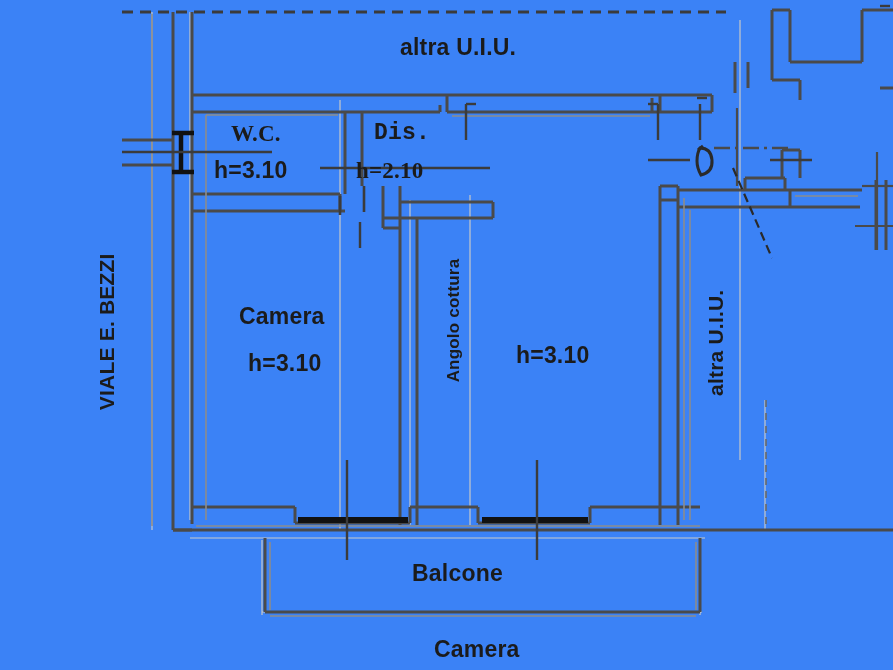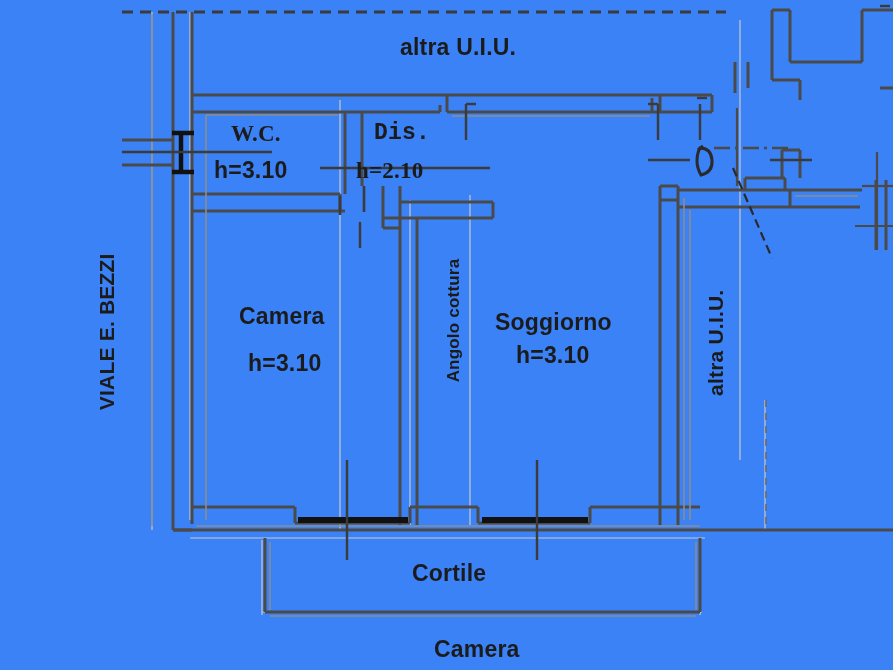"Soggiorno" div.lbl { html: <div>Soggiorno</div> -> none }
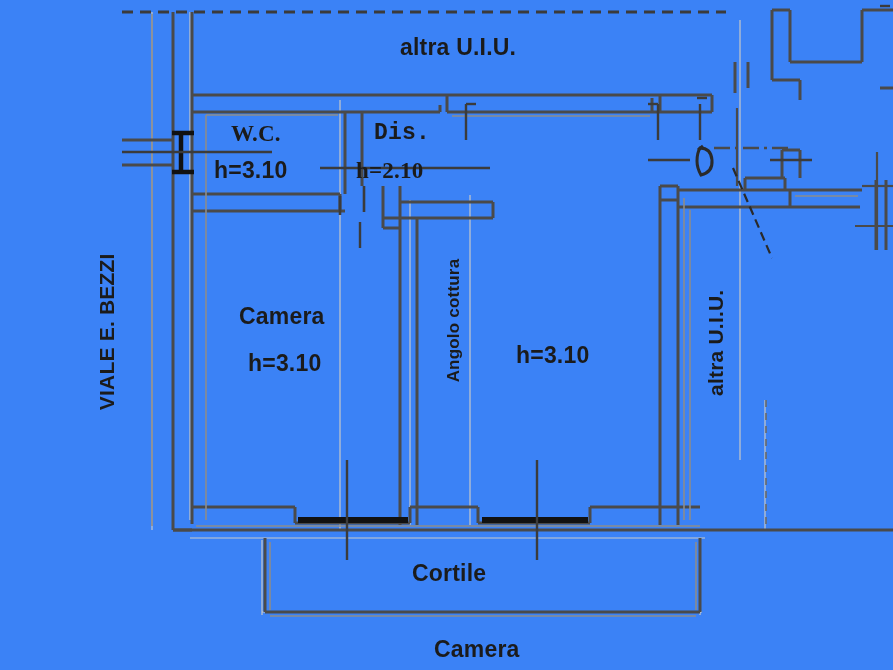"Cortile" div.lbl { text: Cortile -> Balcone }
